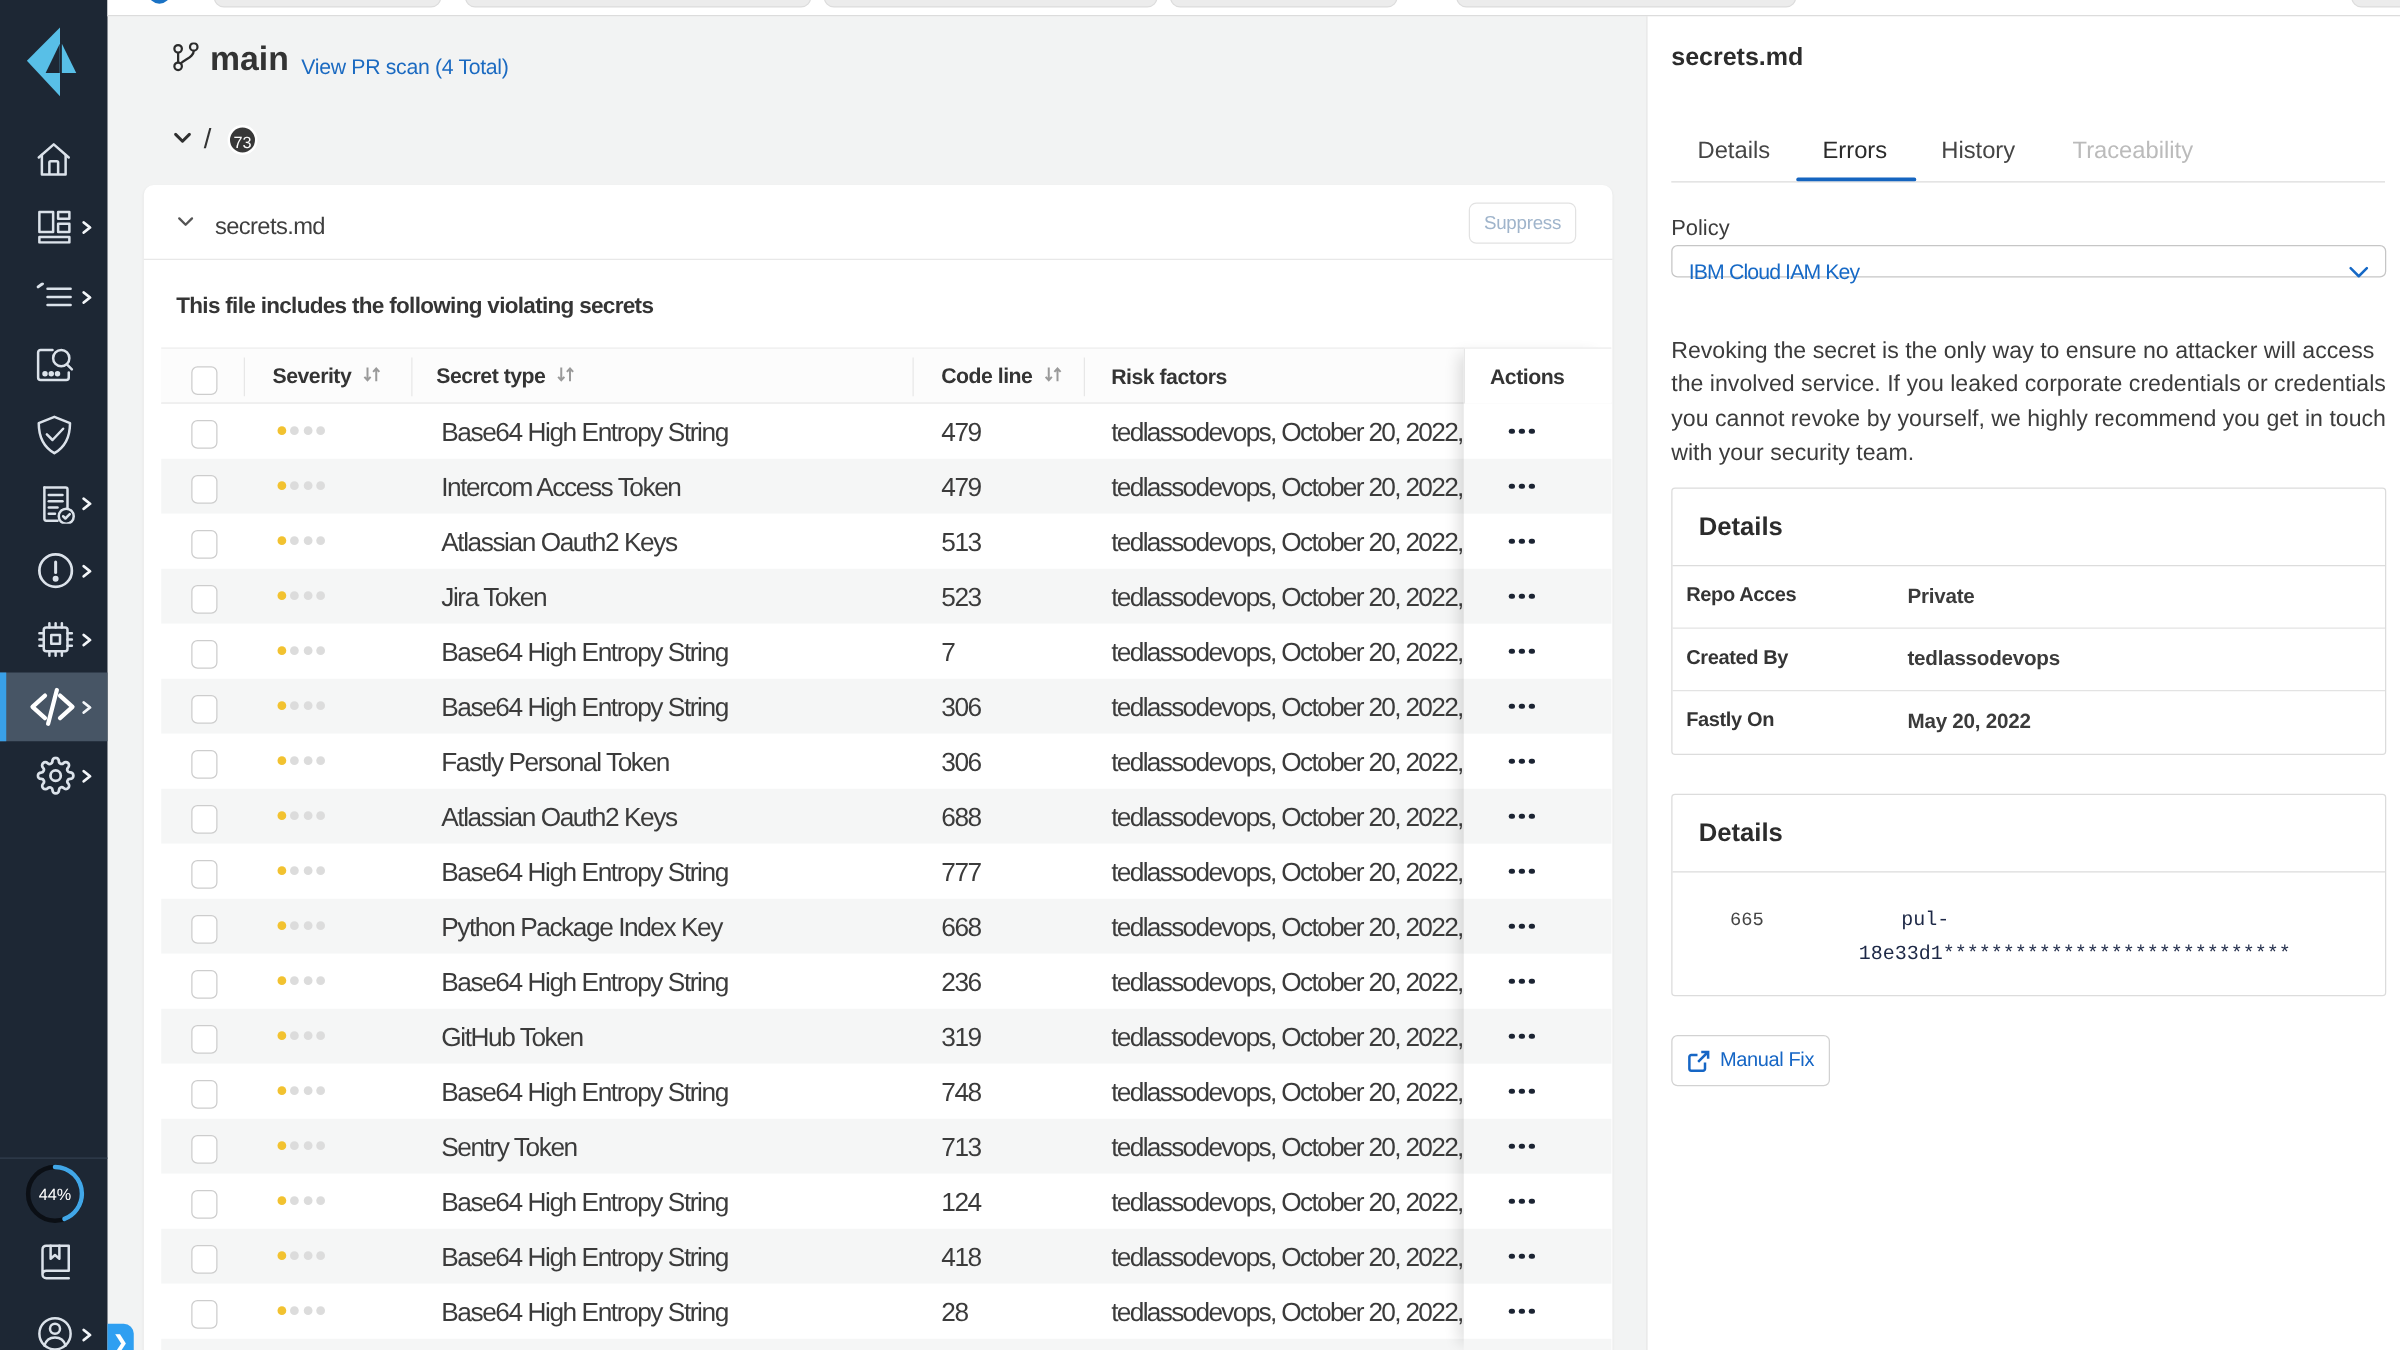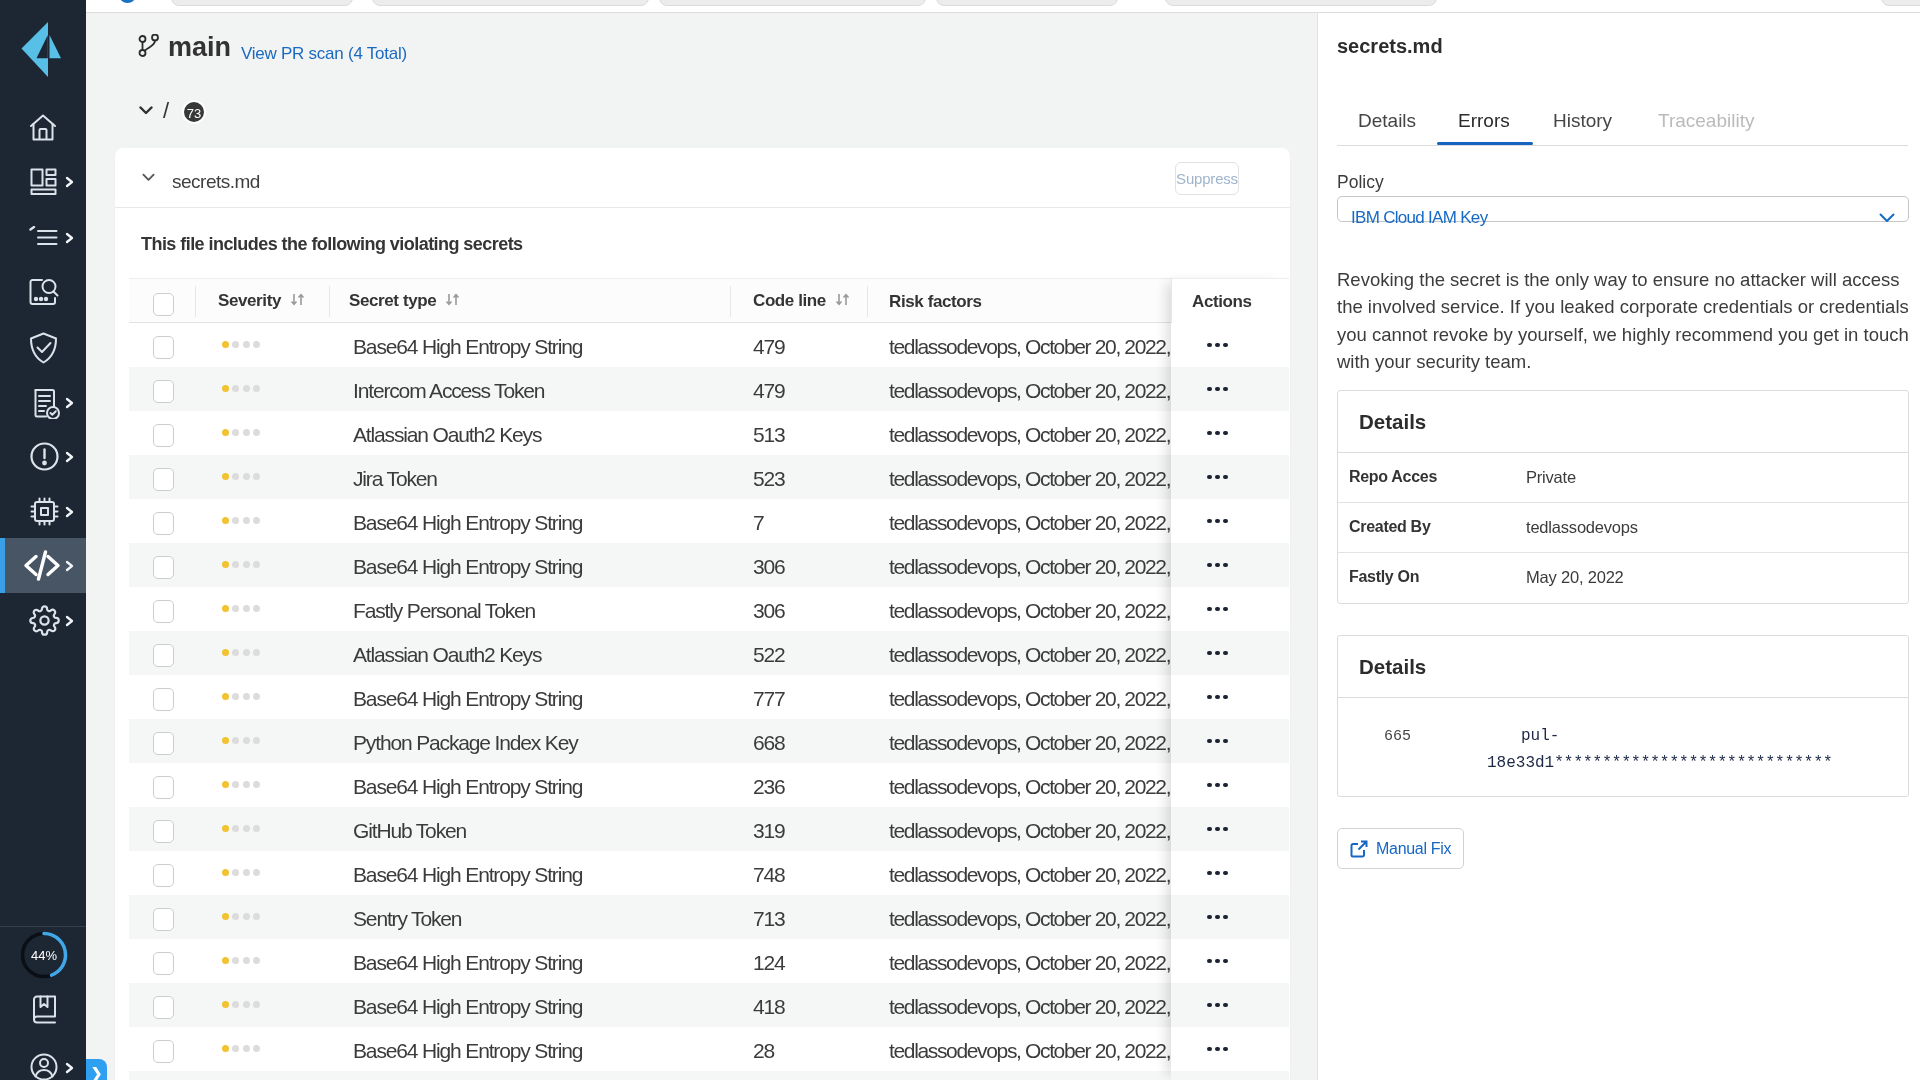"Suppress" #suppress { width: 64px -> 86px }
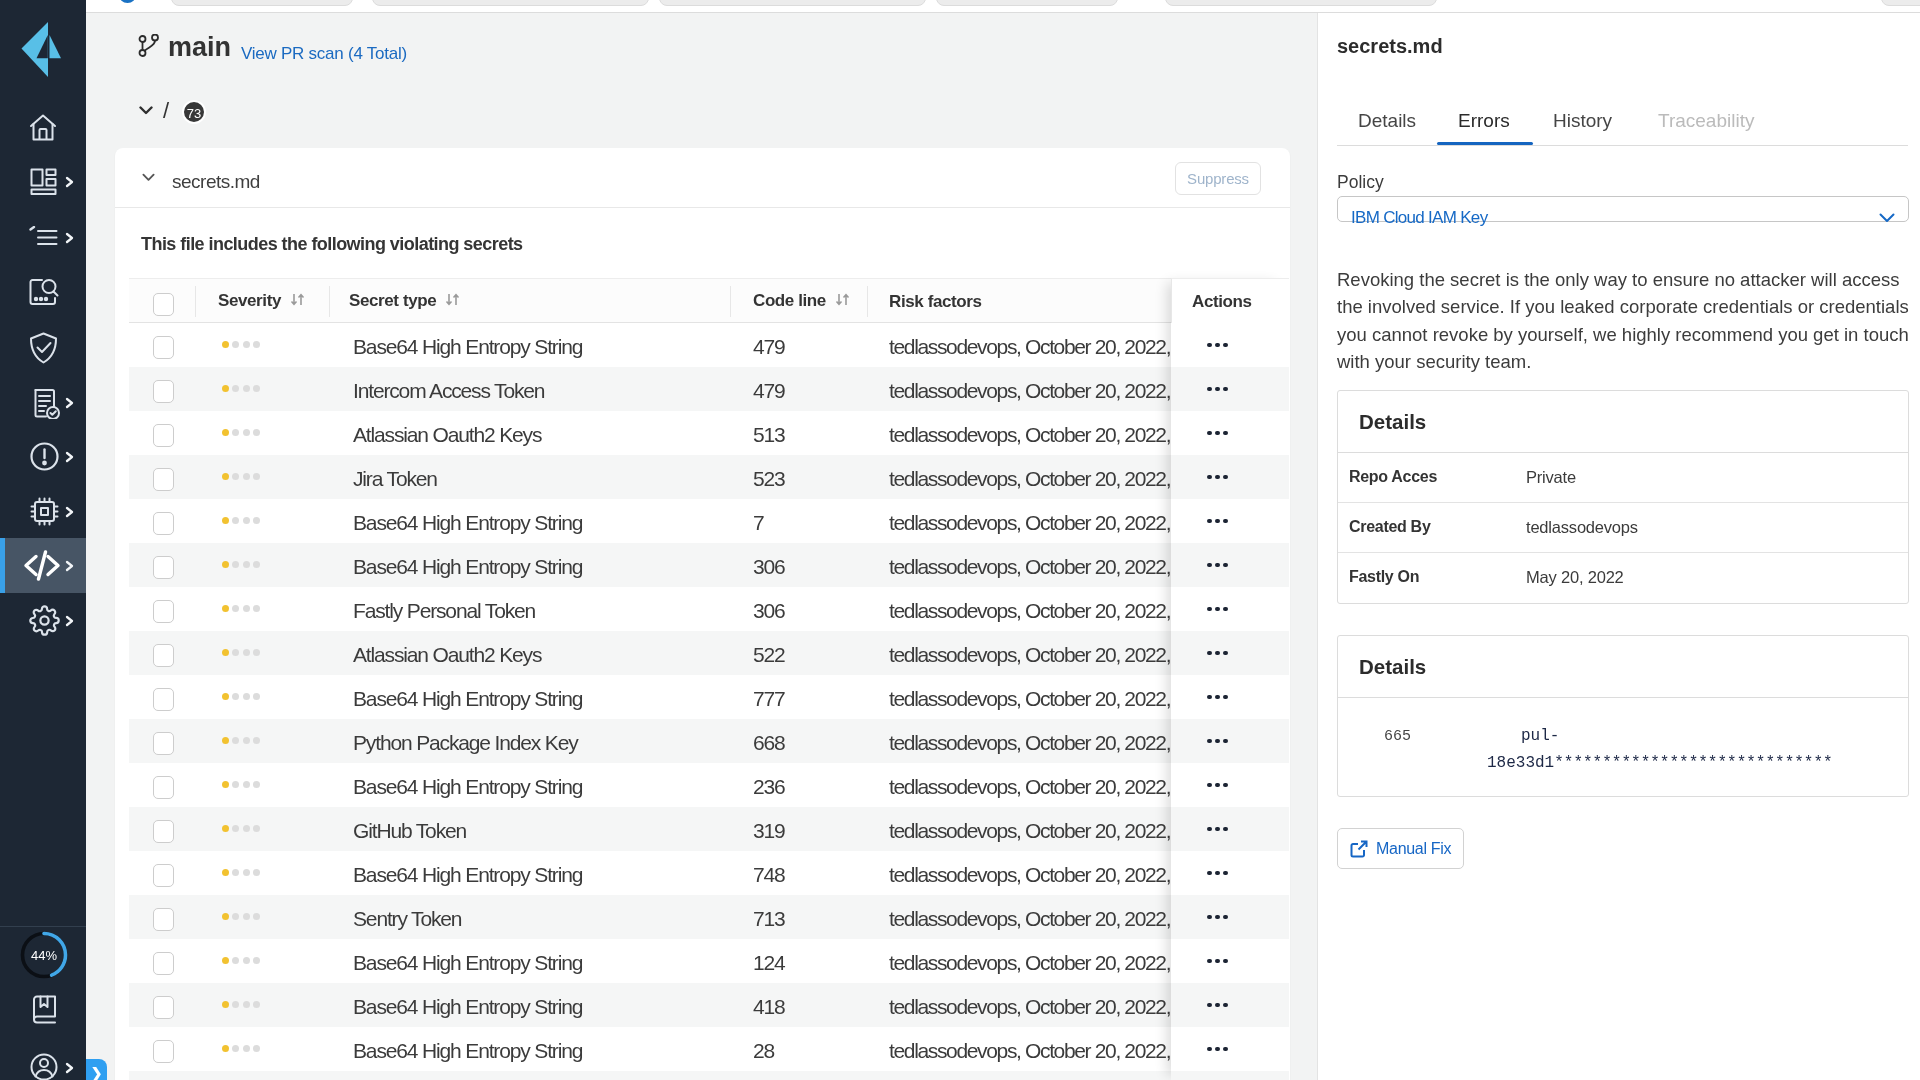"Private" .drow .dv { font-weight: none -> bold }
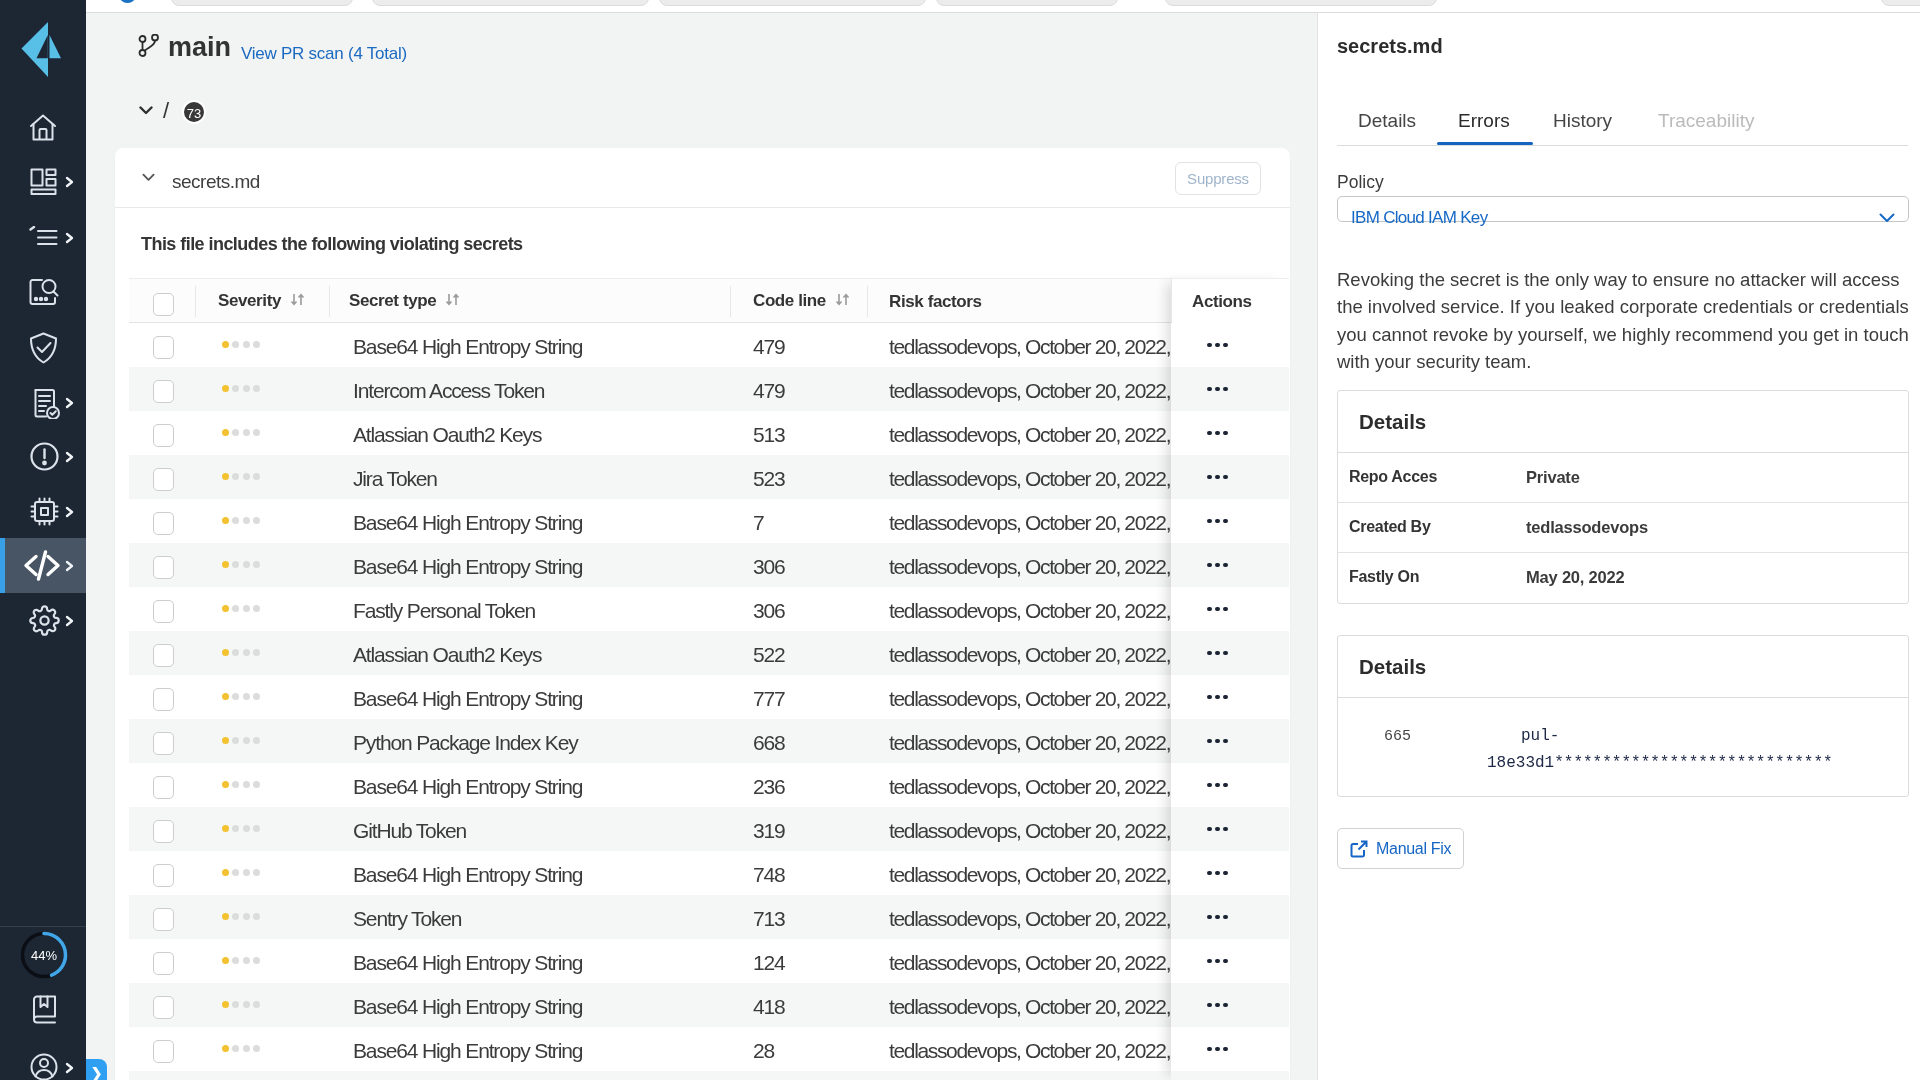"522" div.cline { text: 522 -> 688 }
